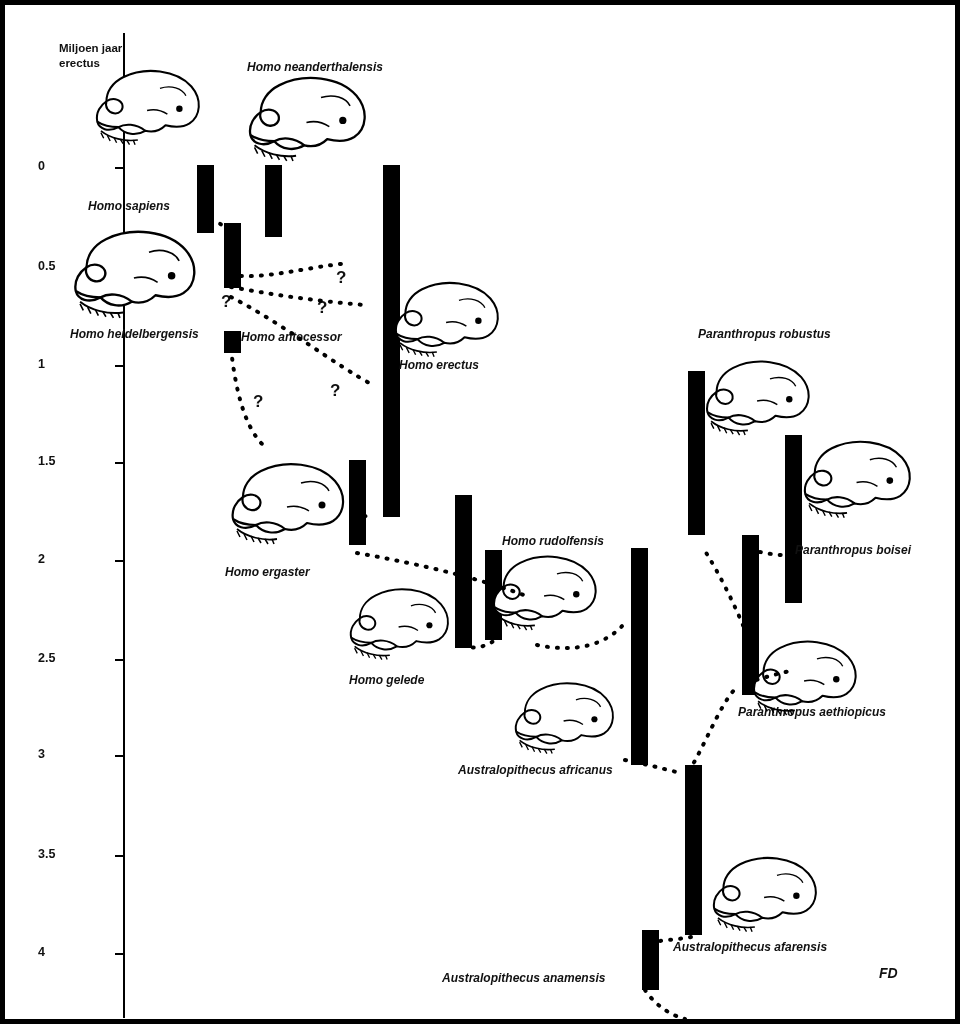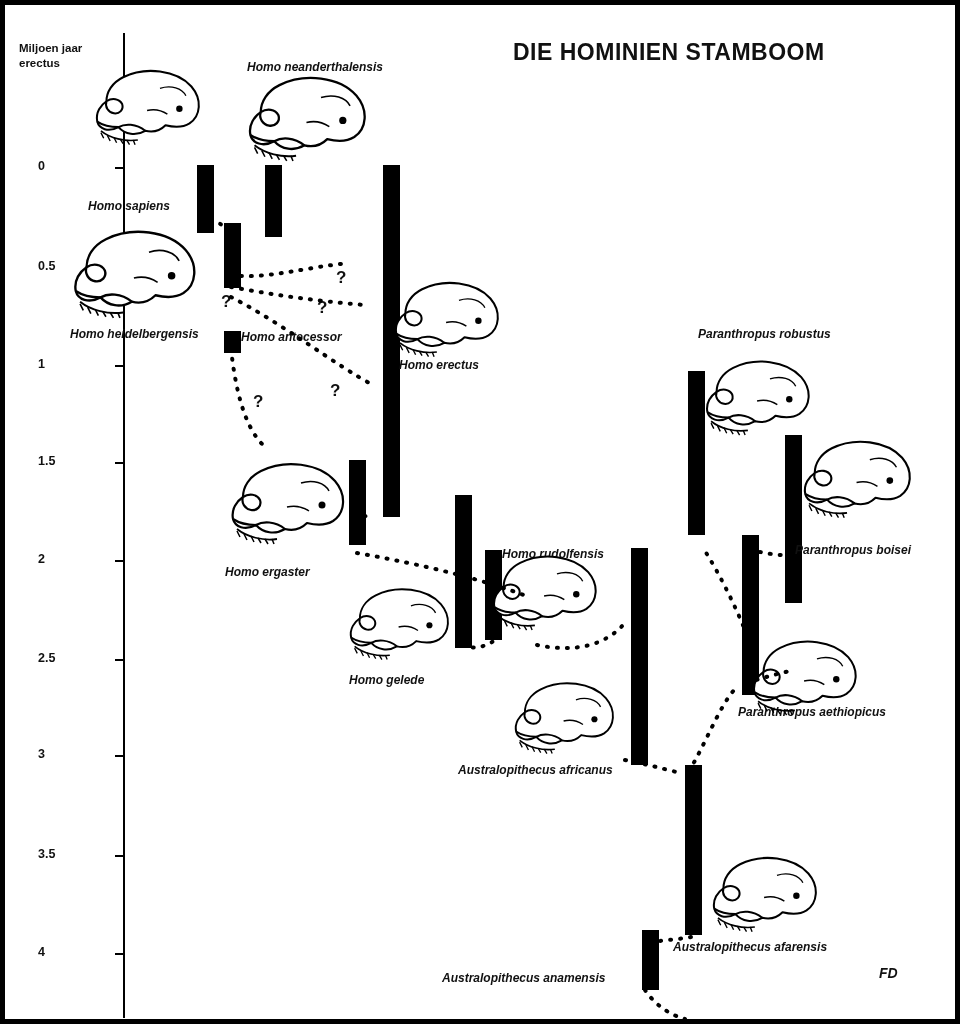"Miljoen jaar" .axis-title { margin-left: none -> 40px }
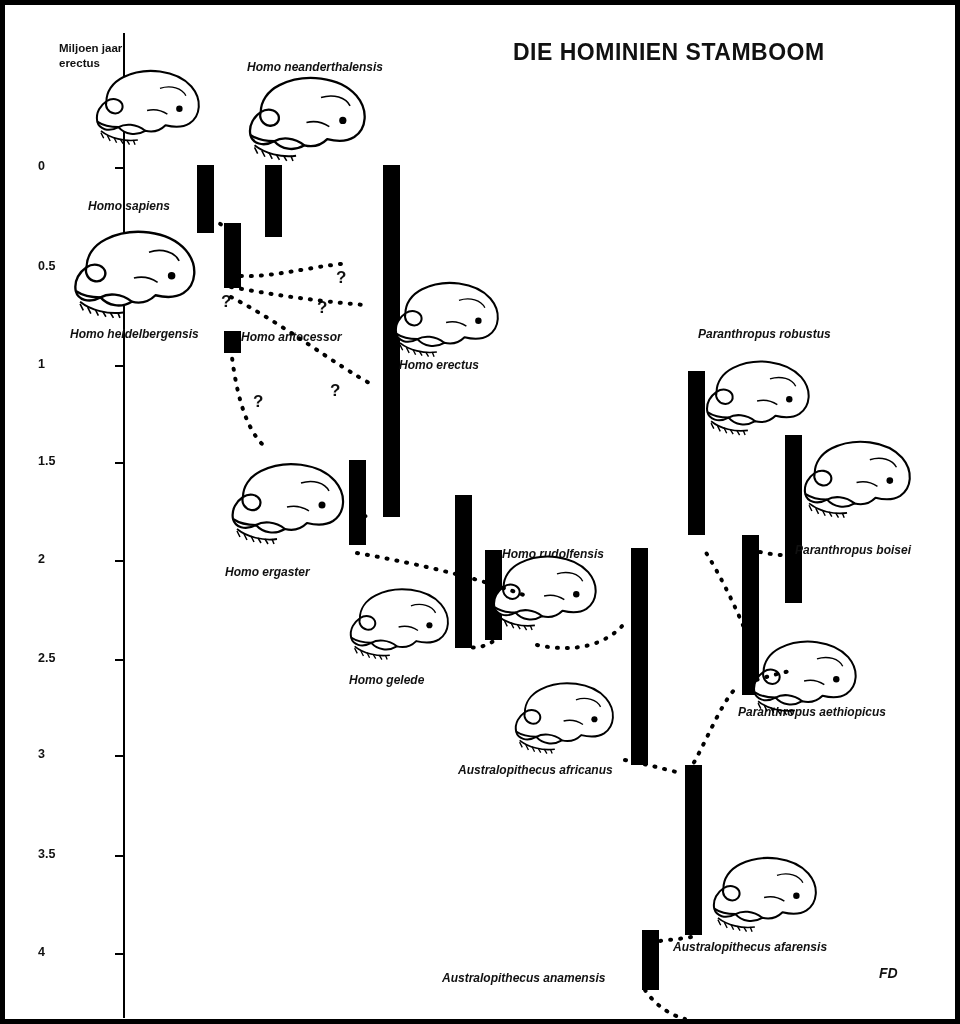"DIE HOMINIEN STAMBOOM" div.title { html: <div>DIE HOMINIEN STAMBOOM</div> -> none }
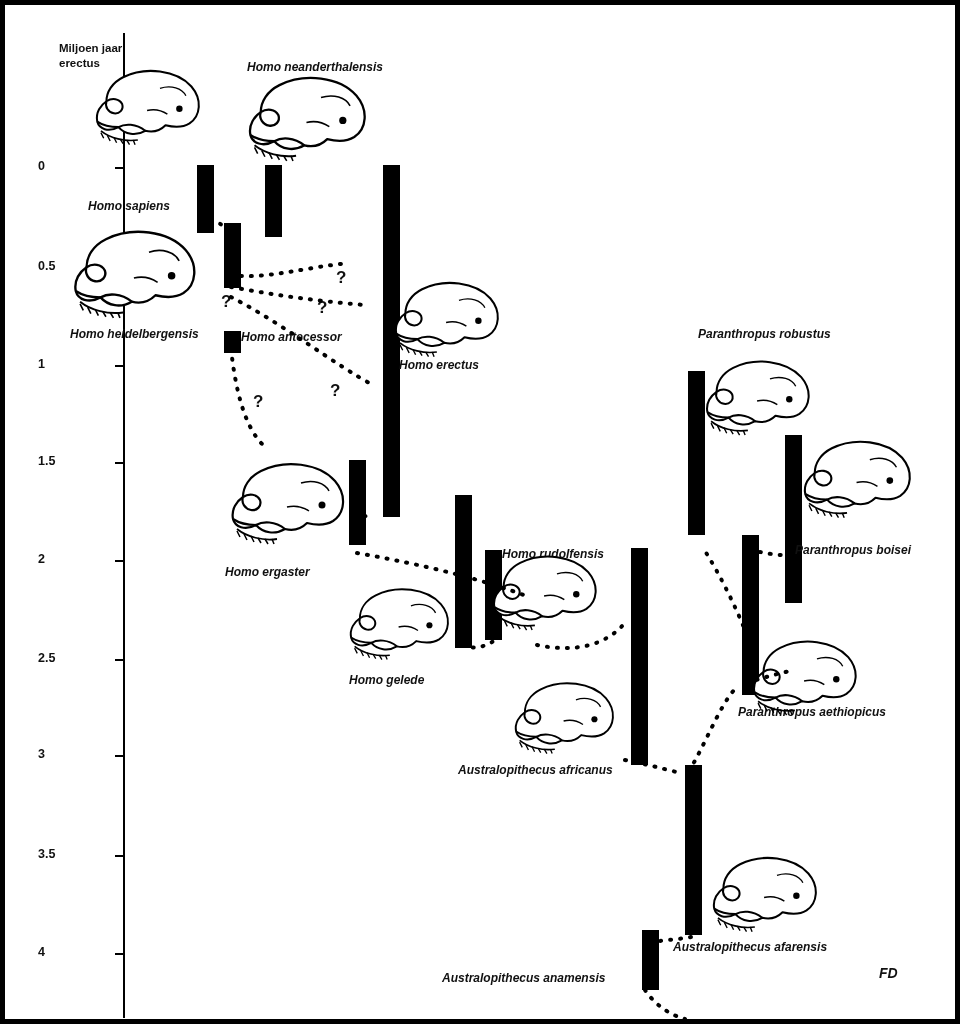"Homo rudolfensis" div.taxon-label { top: 542px -> 529px }
